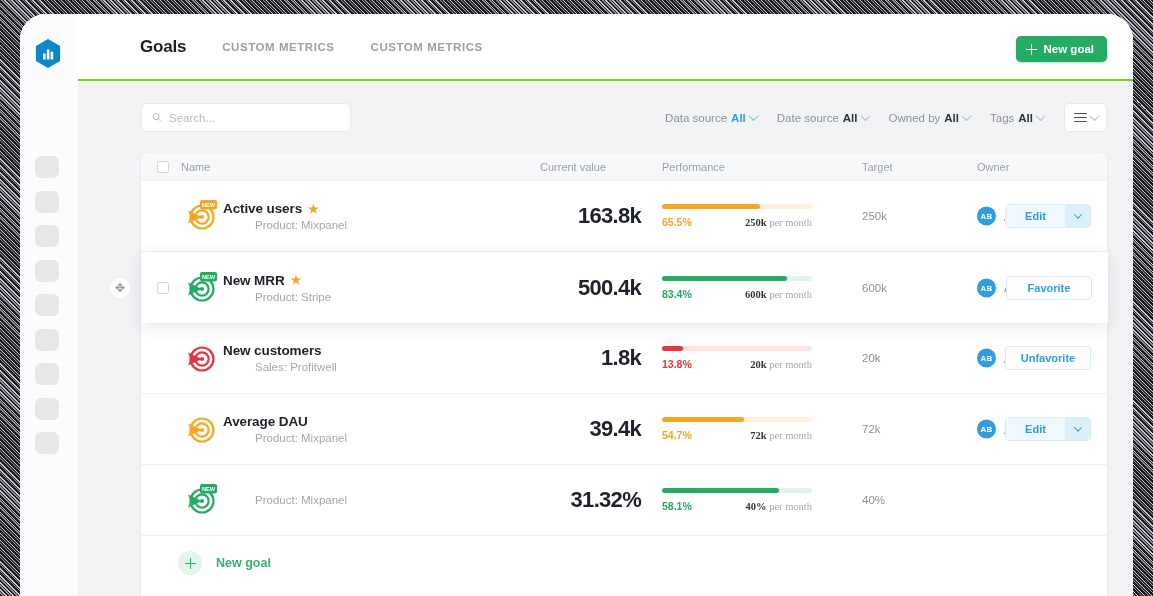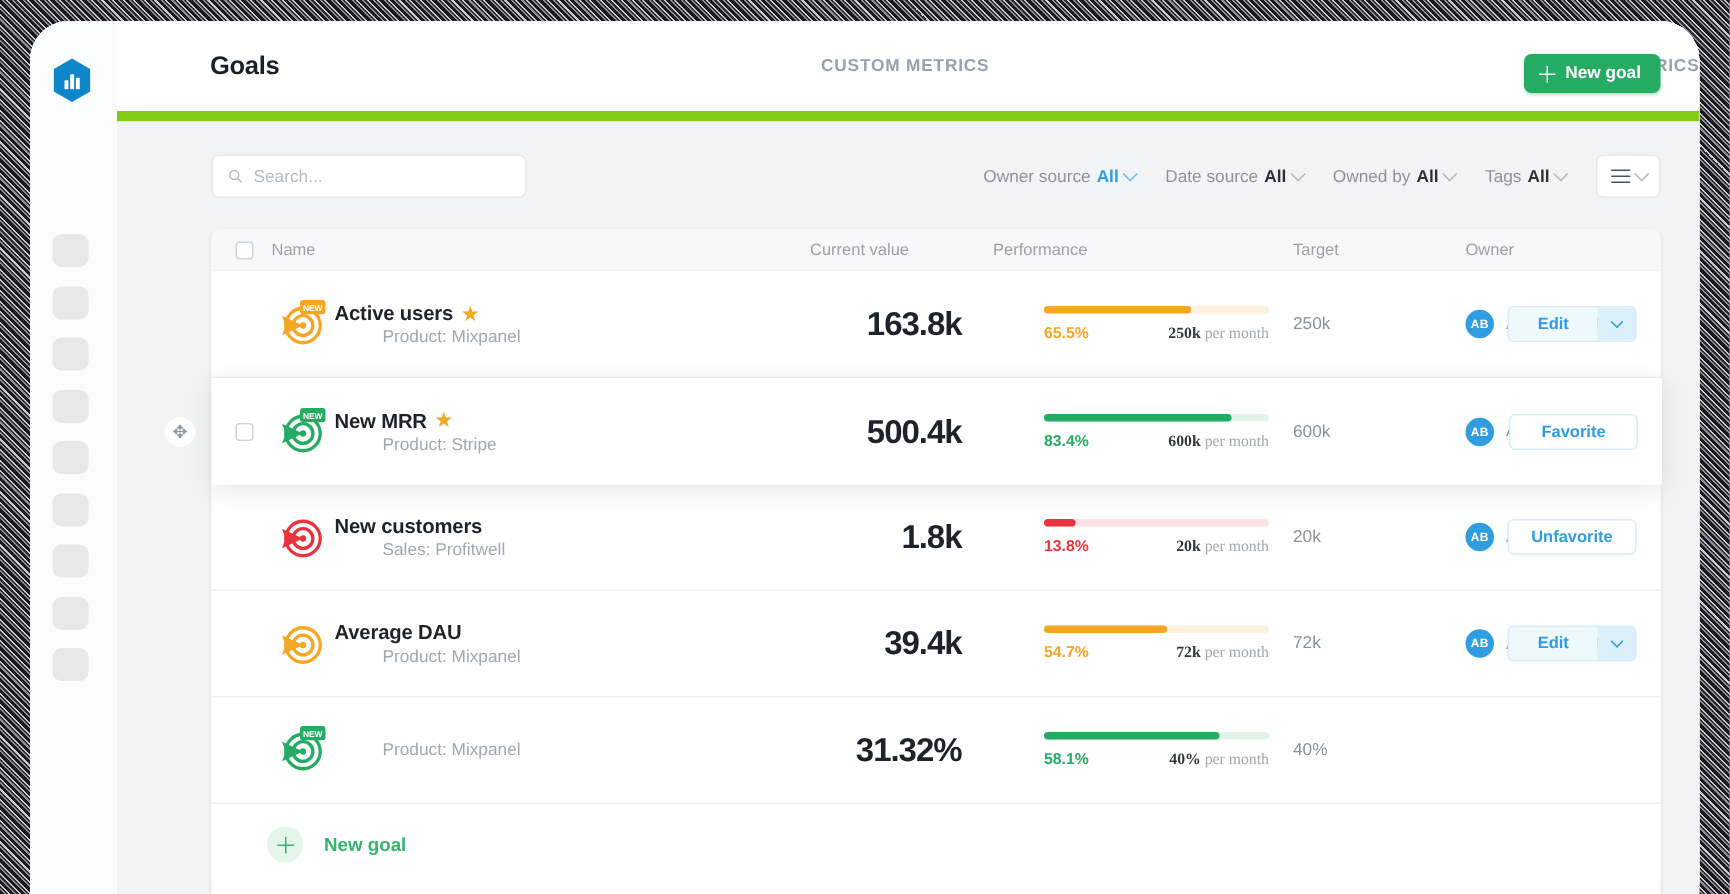"Goals" #header { border-bottom: 7px solid #84cc16 -> 2px solid #84cc16; justify-content: space-between -> none }
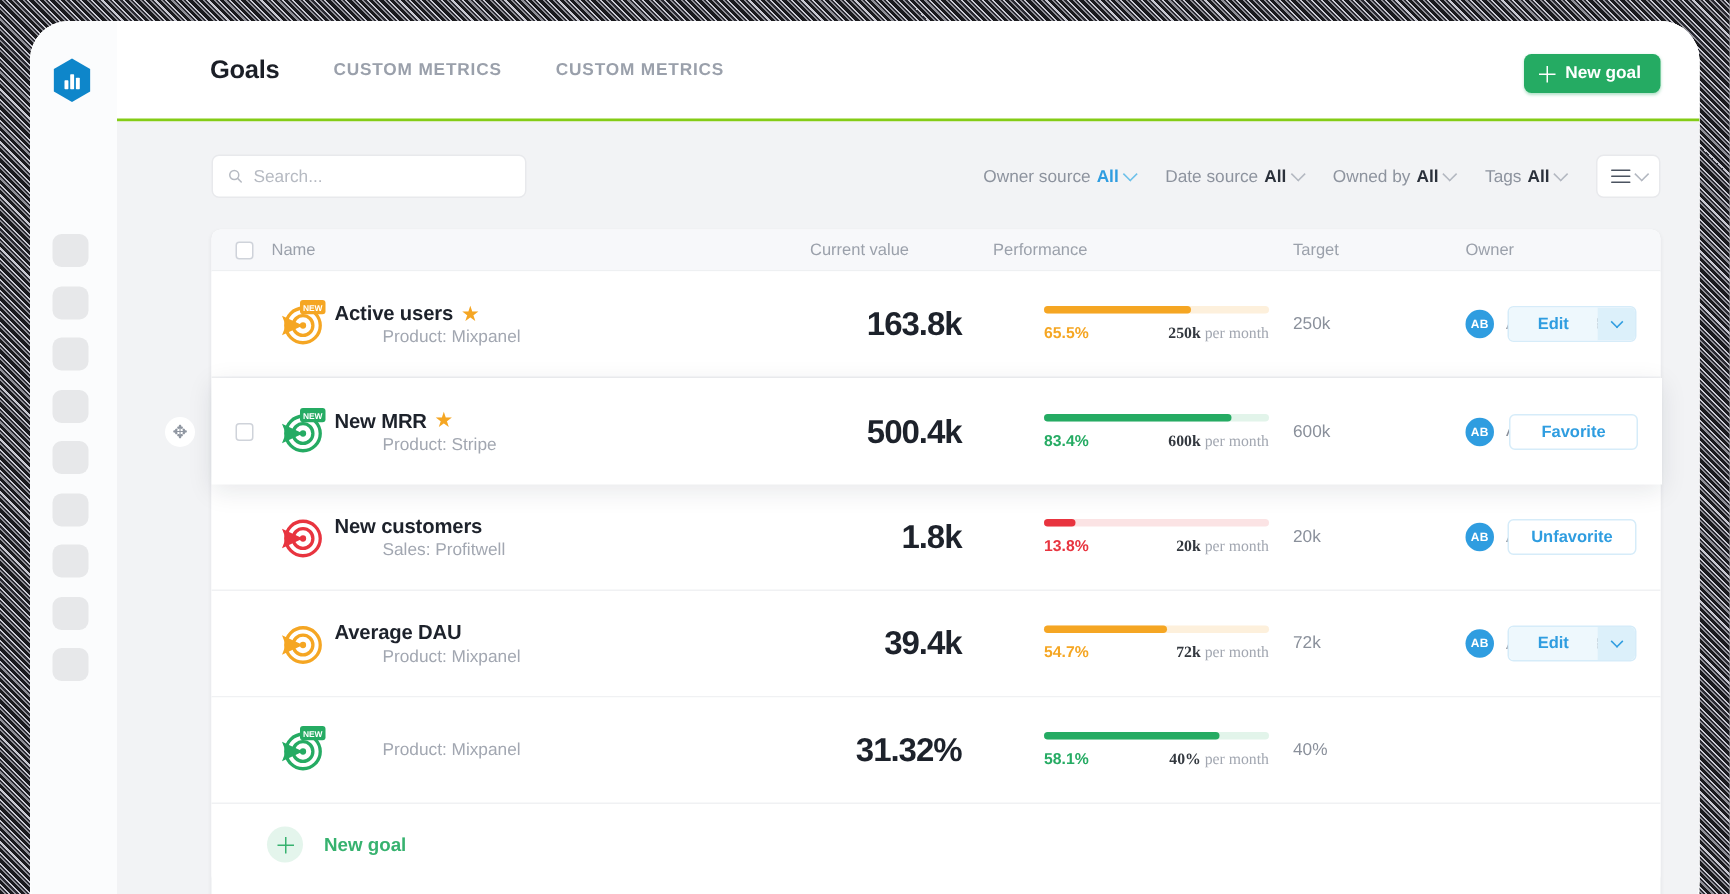"Owner source" span { text: Owner -> Data }
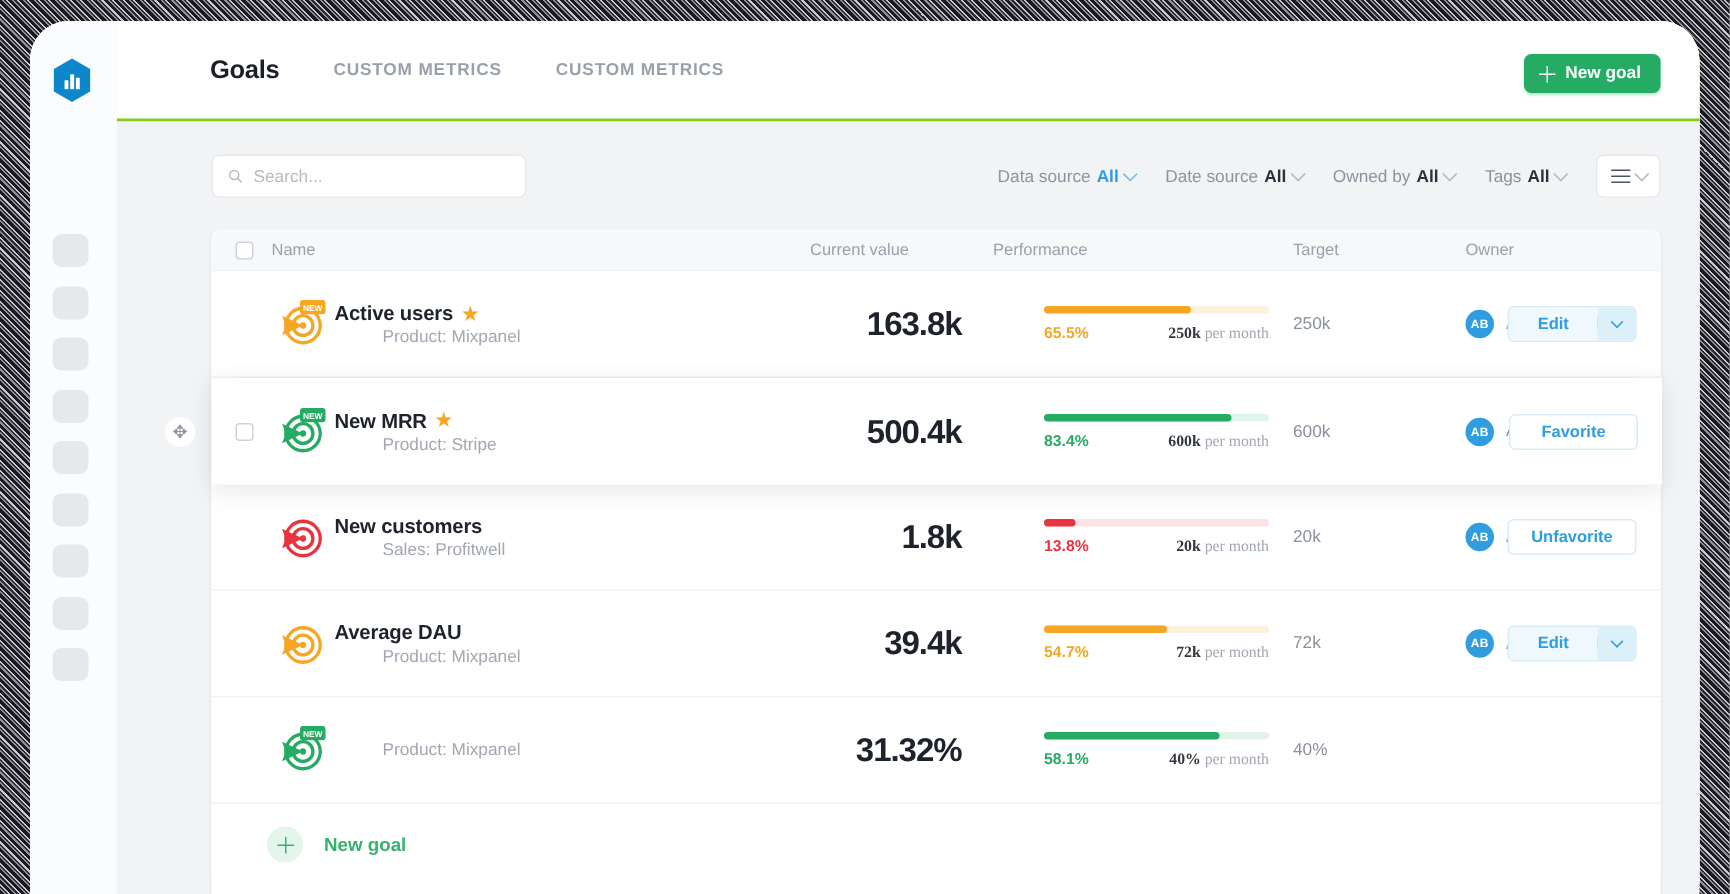"65.5%" .perf { margin-left: 34px -> none }
